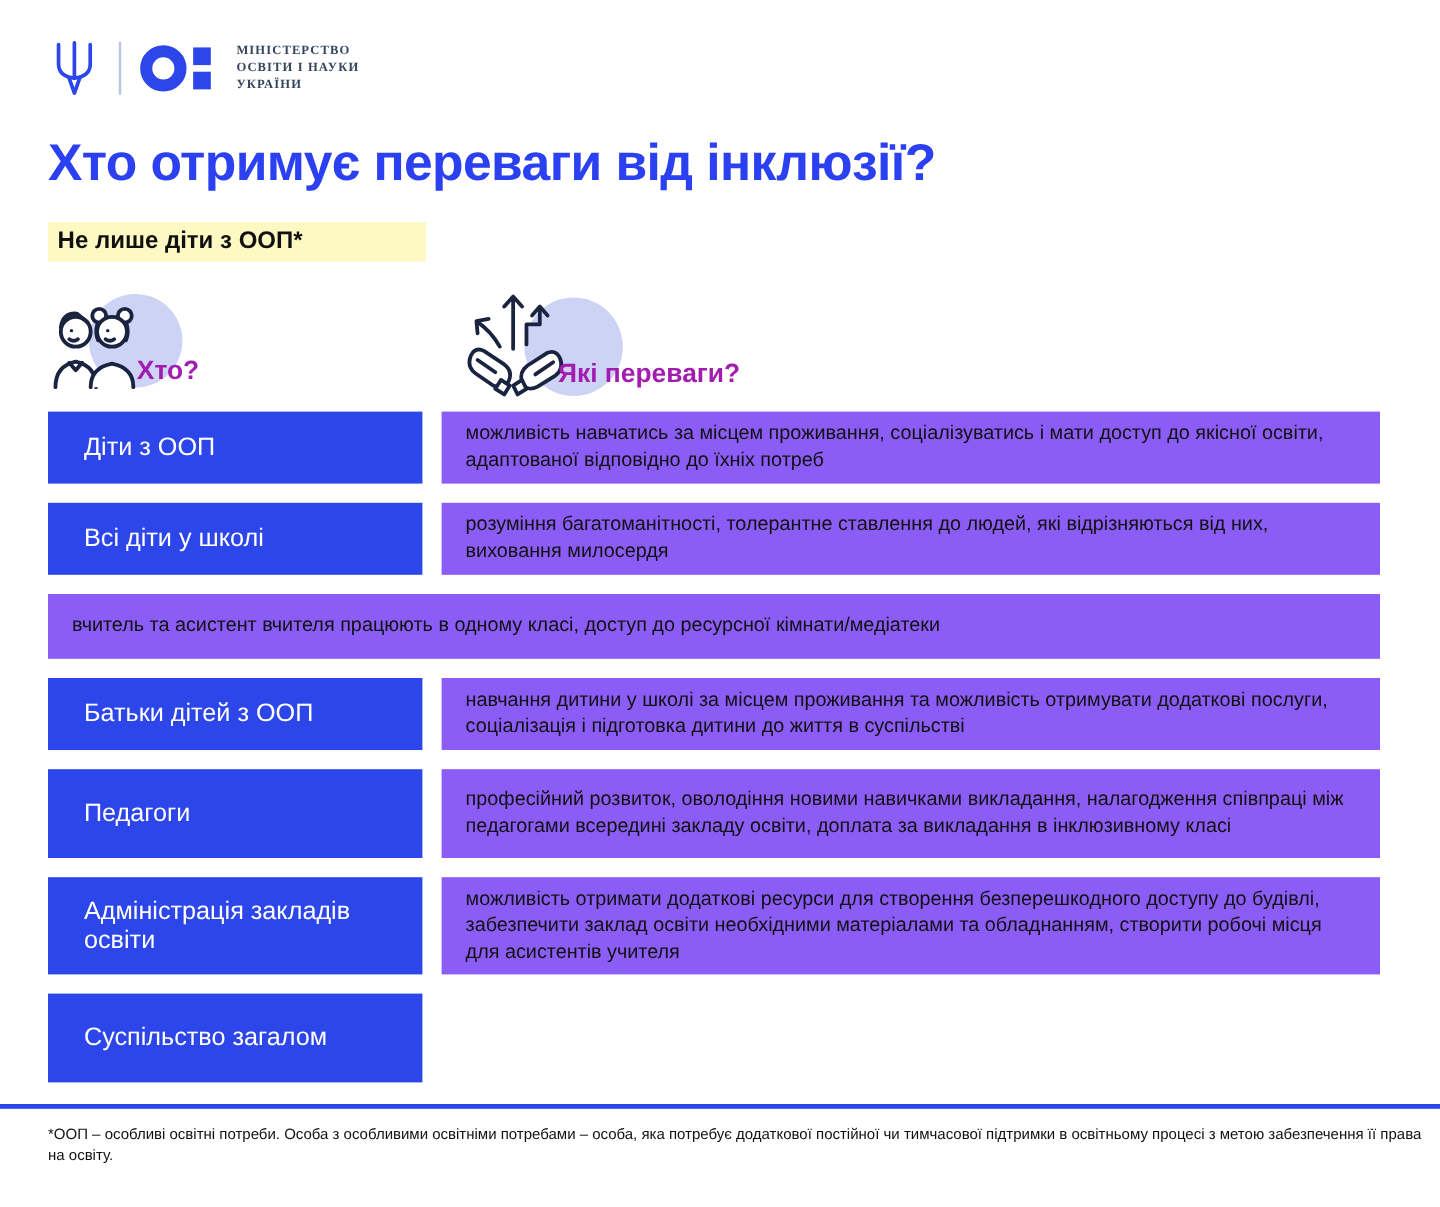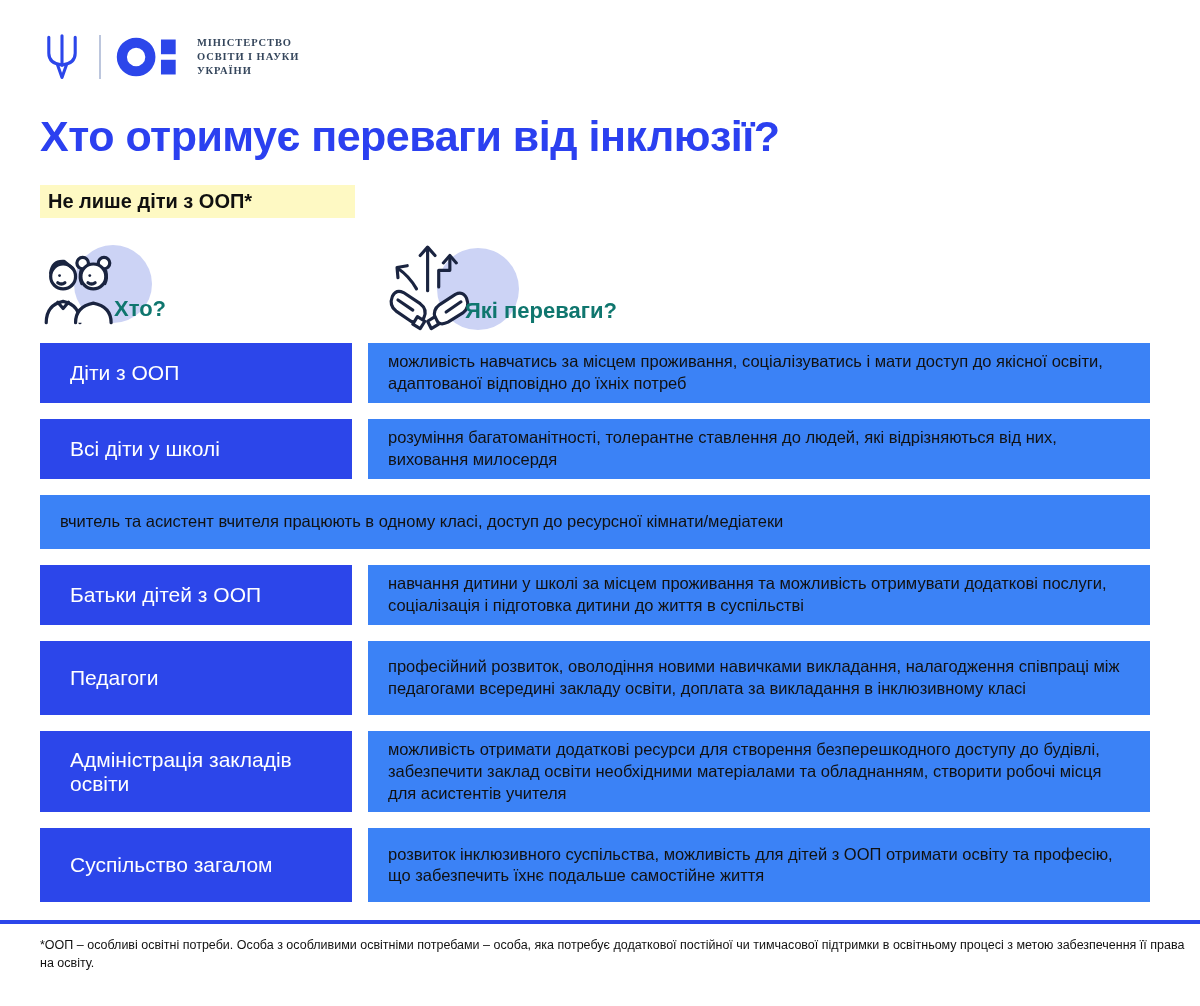"Хто?" .col-head .label { color: #0f766e -> #a21caf }
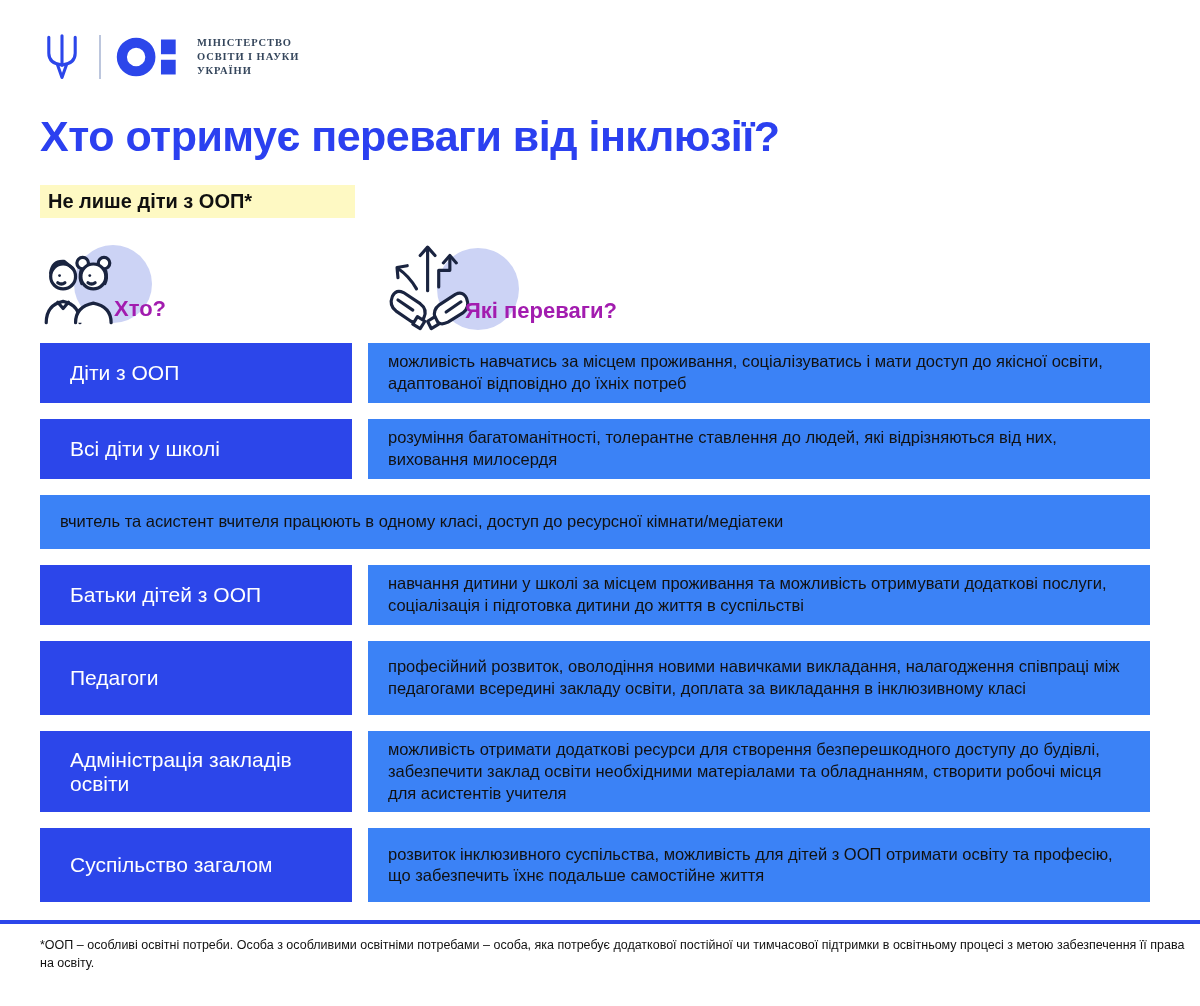"можливість навчатись за місцем" .row .benefit { background: #3b82f6 -> #8b5cf6 }
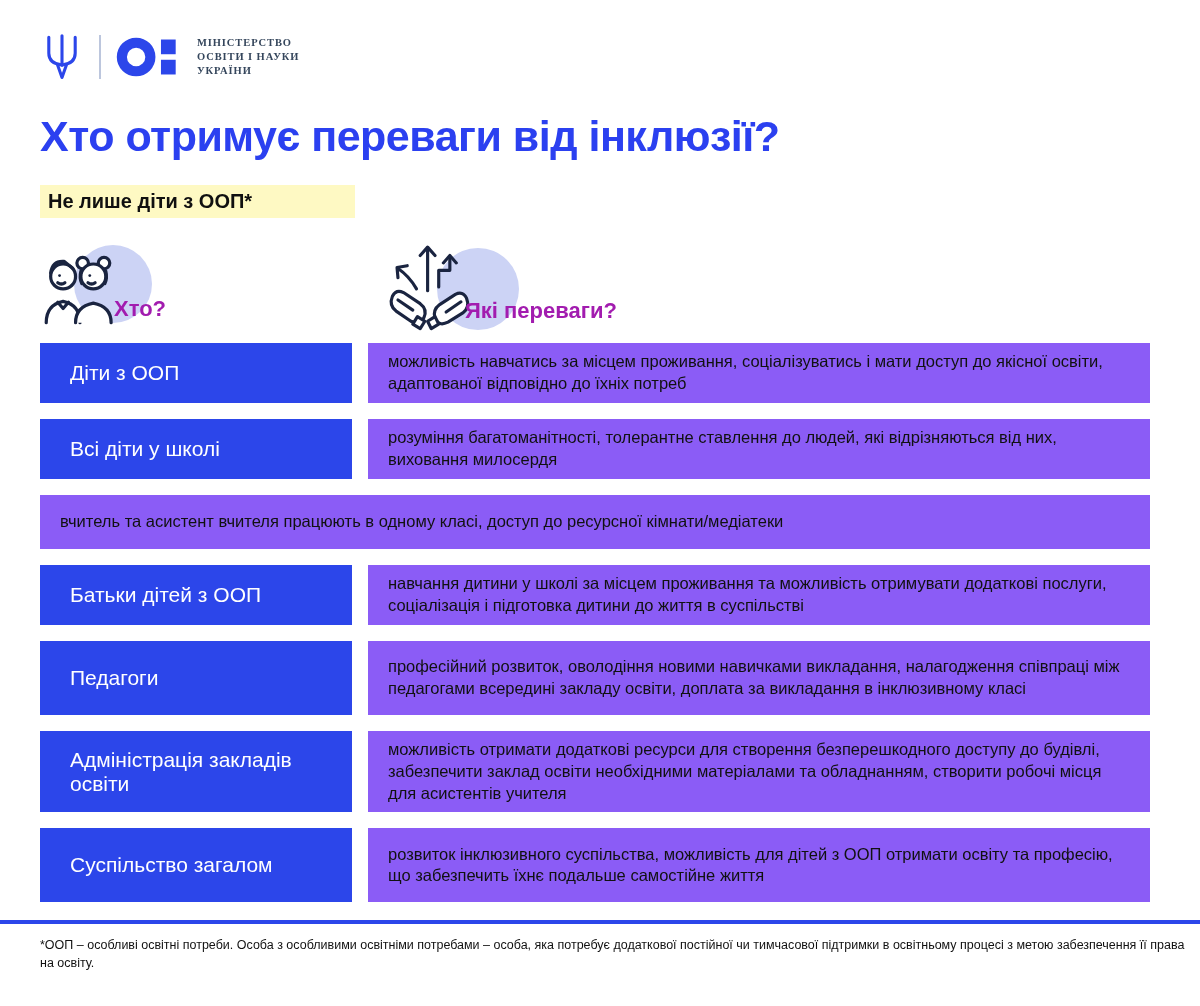"розвиток інклюзивного суспільства," div.benefit { html: <div> <span>розвиток інклюзивного суспільства, можливість для дітей з ООП отримати освіту та професію, що забезпечить їхнє подальше самостійне життя</span> </div> -> none }
